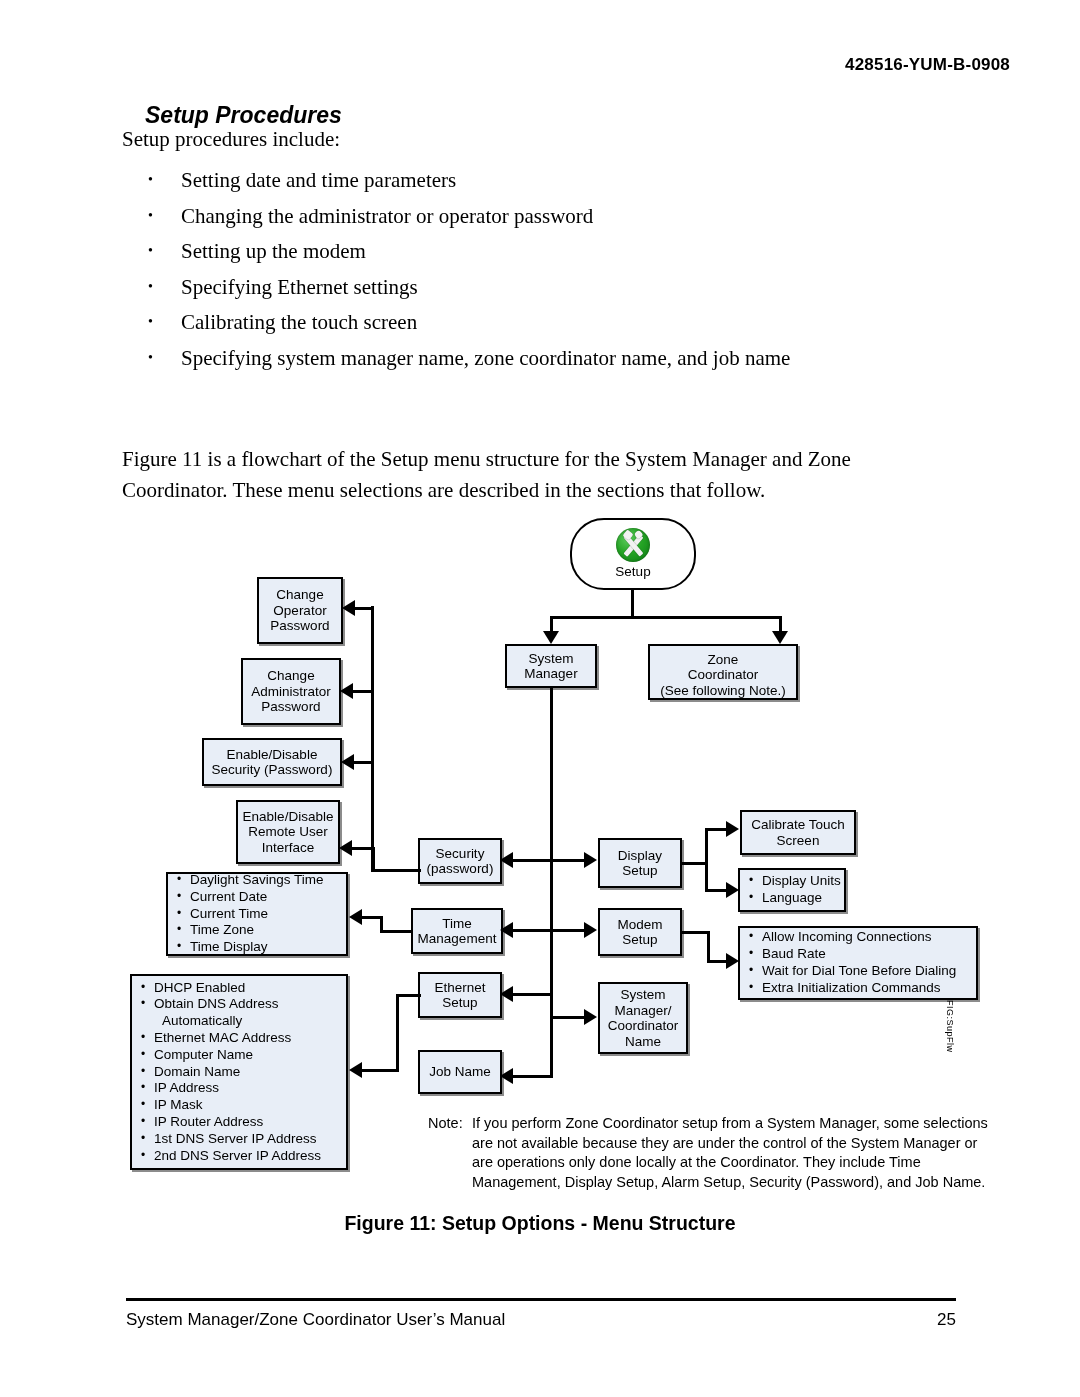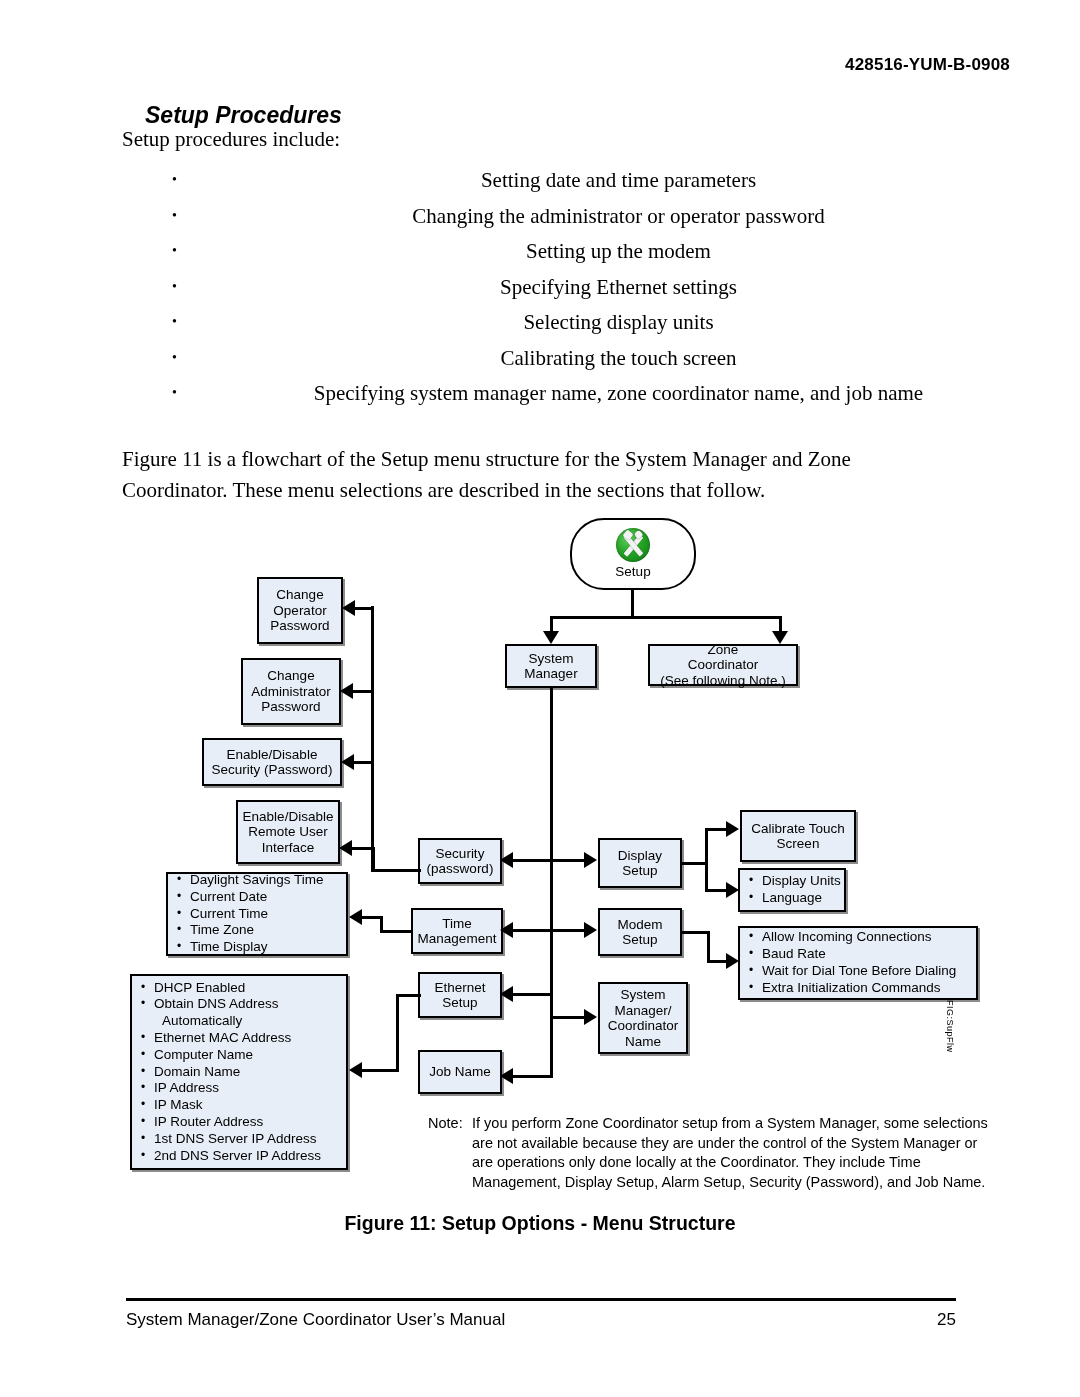"Setting date and time parameters" .bullets { left: 172px -> 148px; text-align: center -> none }
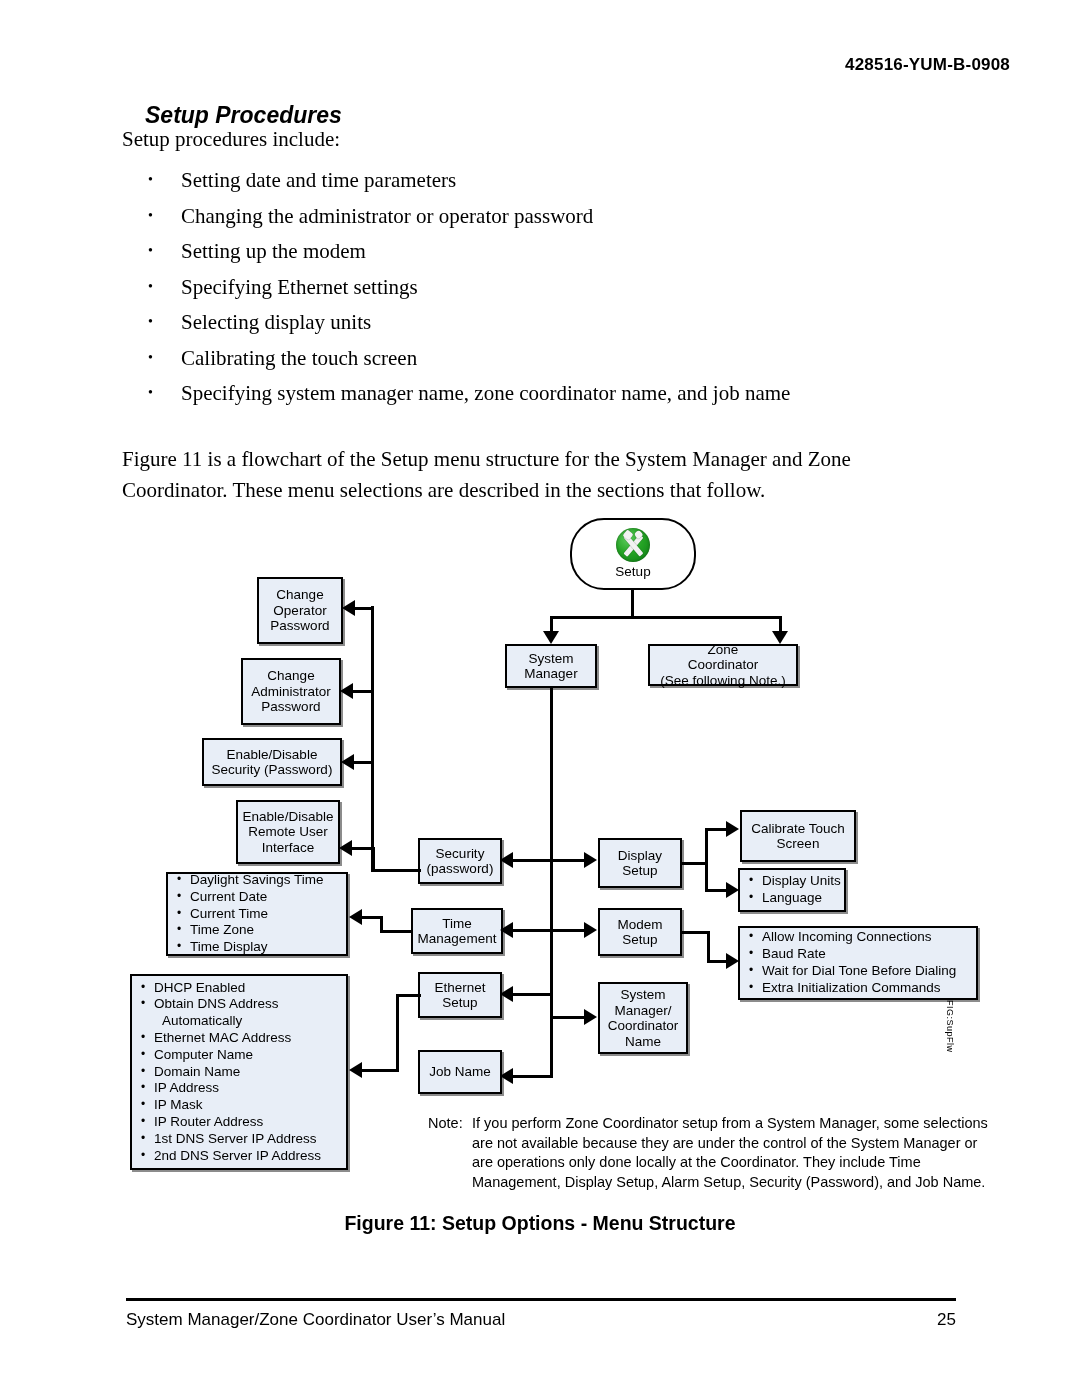"Selecting display units" li { html: <li>Selecting display units</li> -> none }
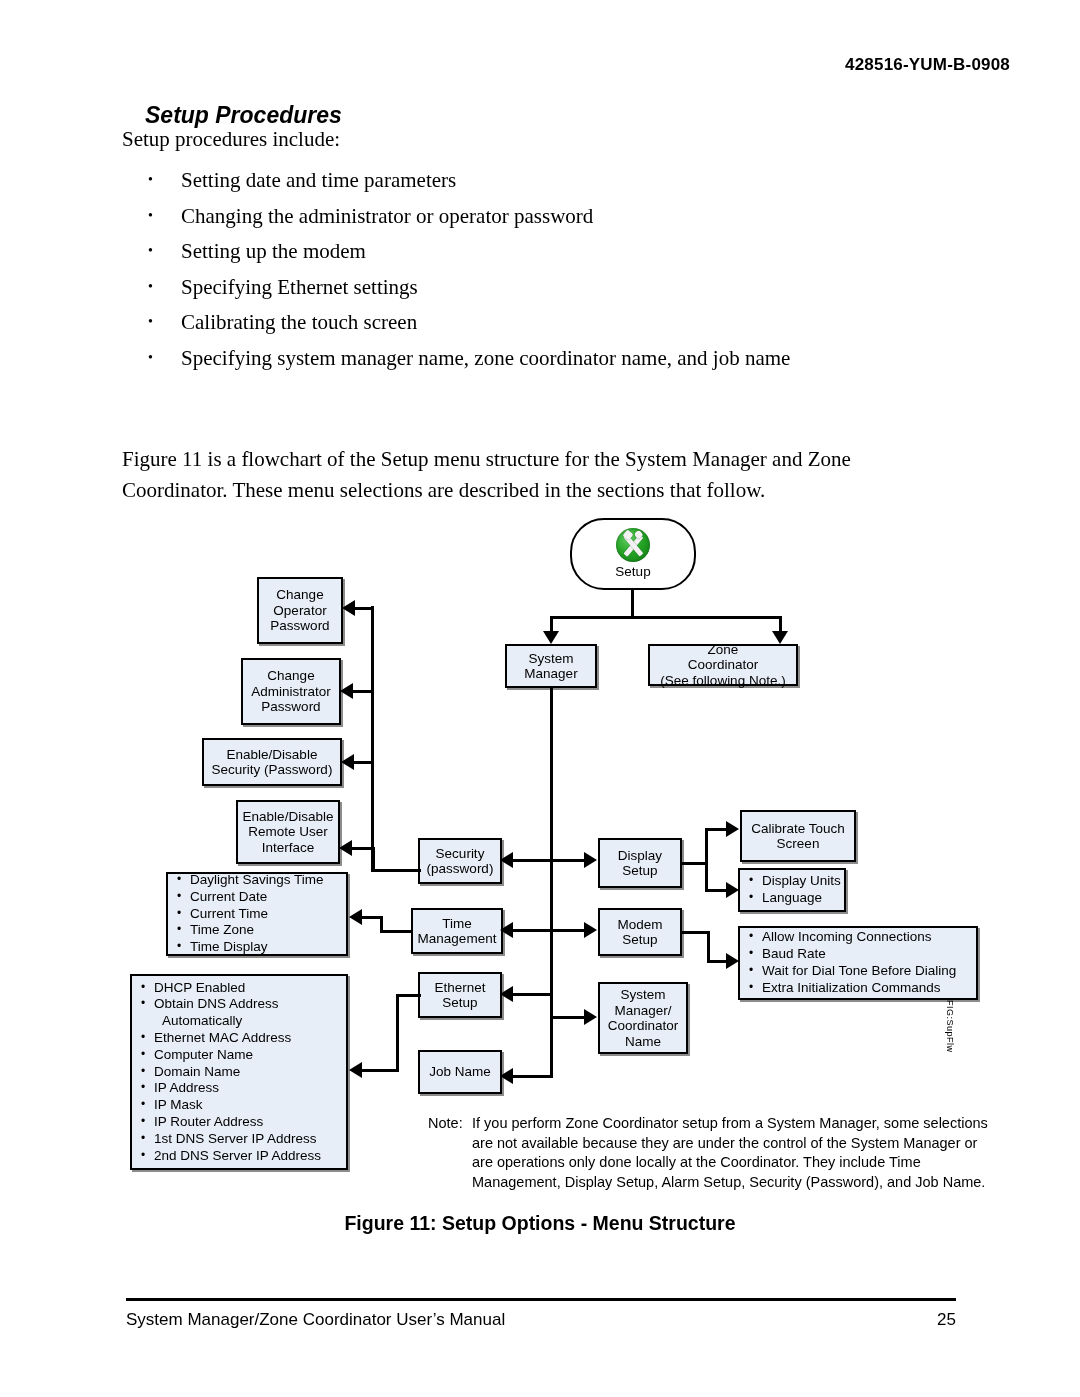"Zone" div.node { align-items: none -> flex-end; height: 42px -> 56px }
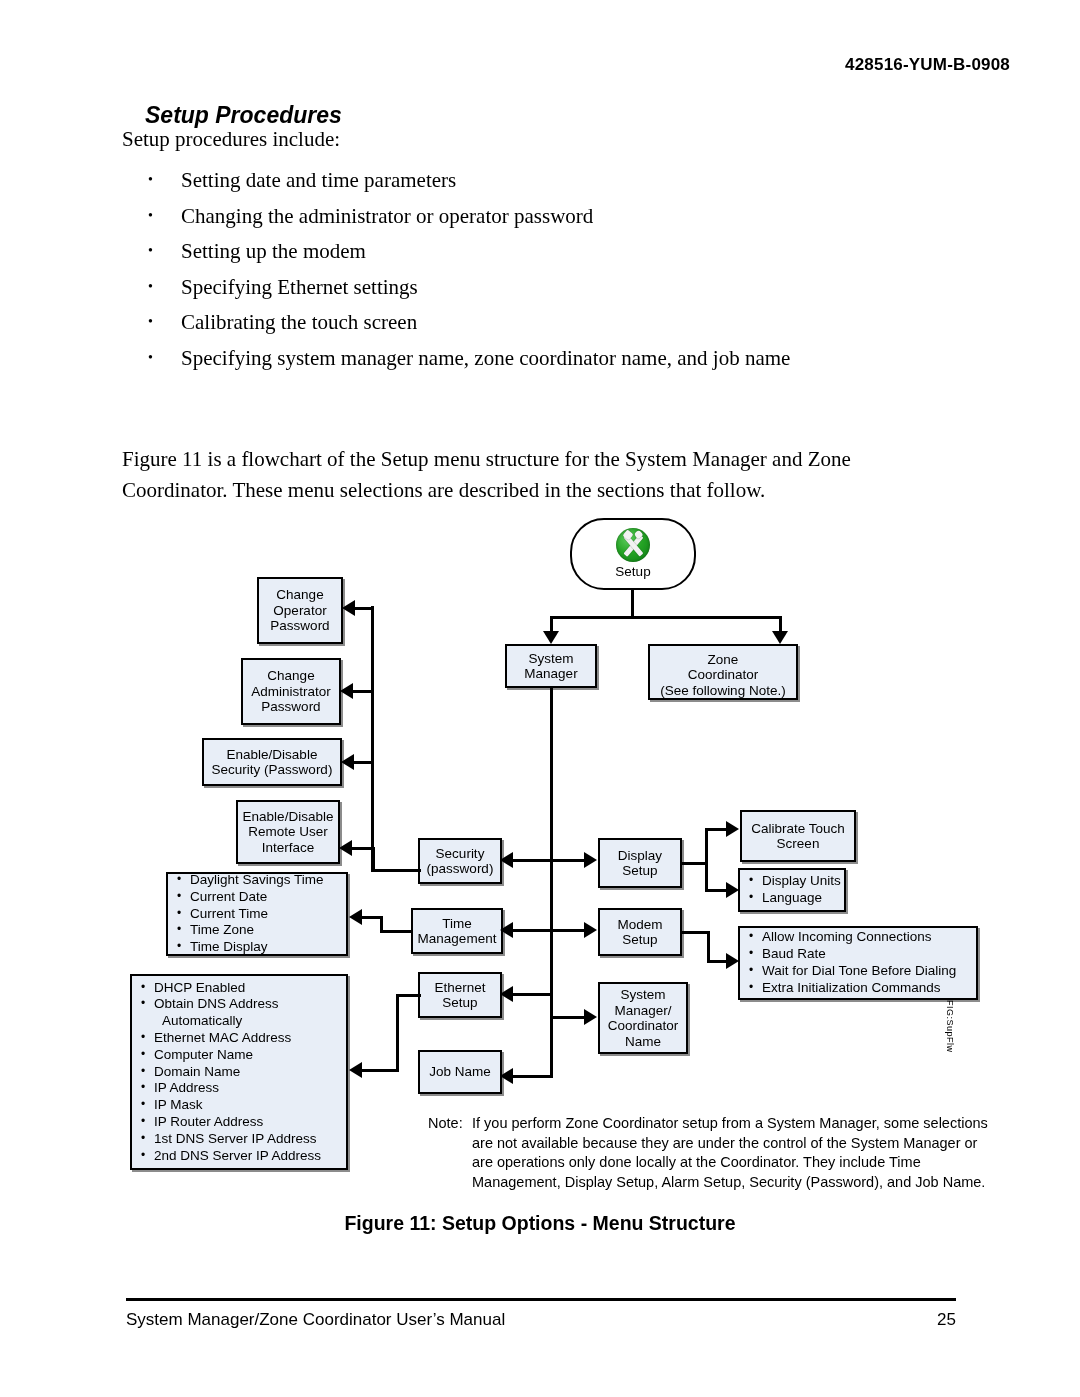"Calibrate Touch" div.node { height: 52px -> 45px }
